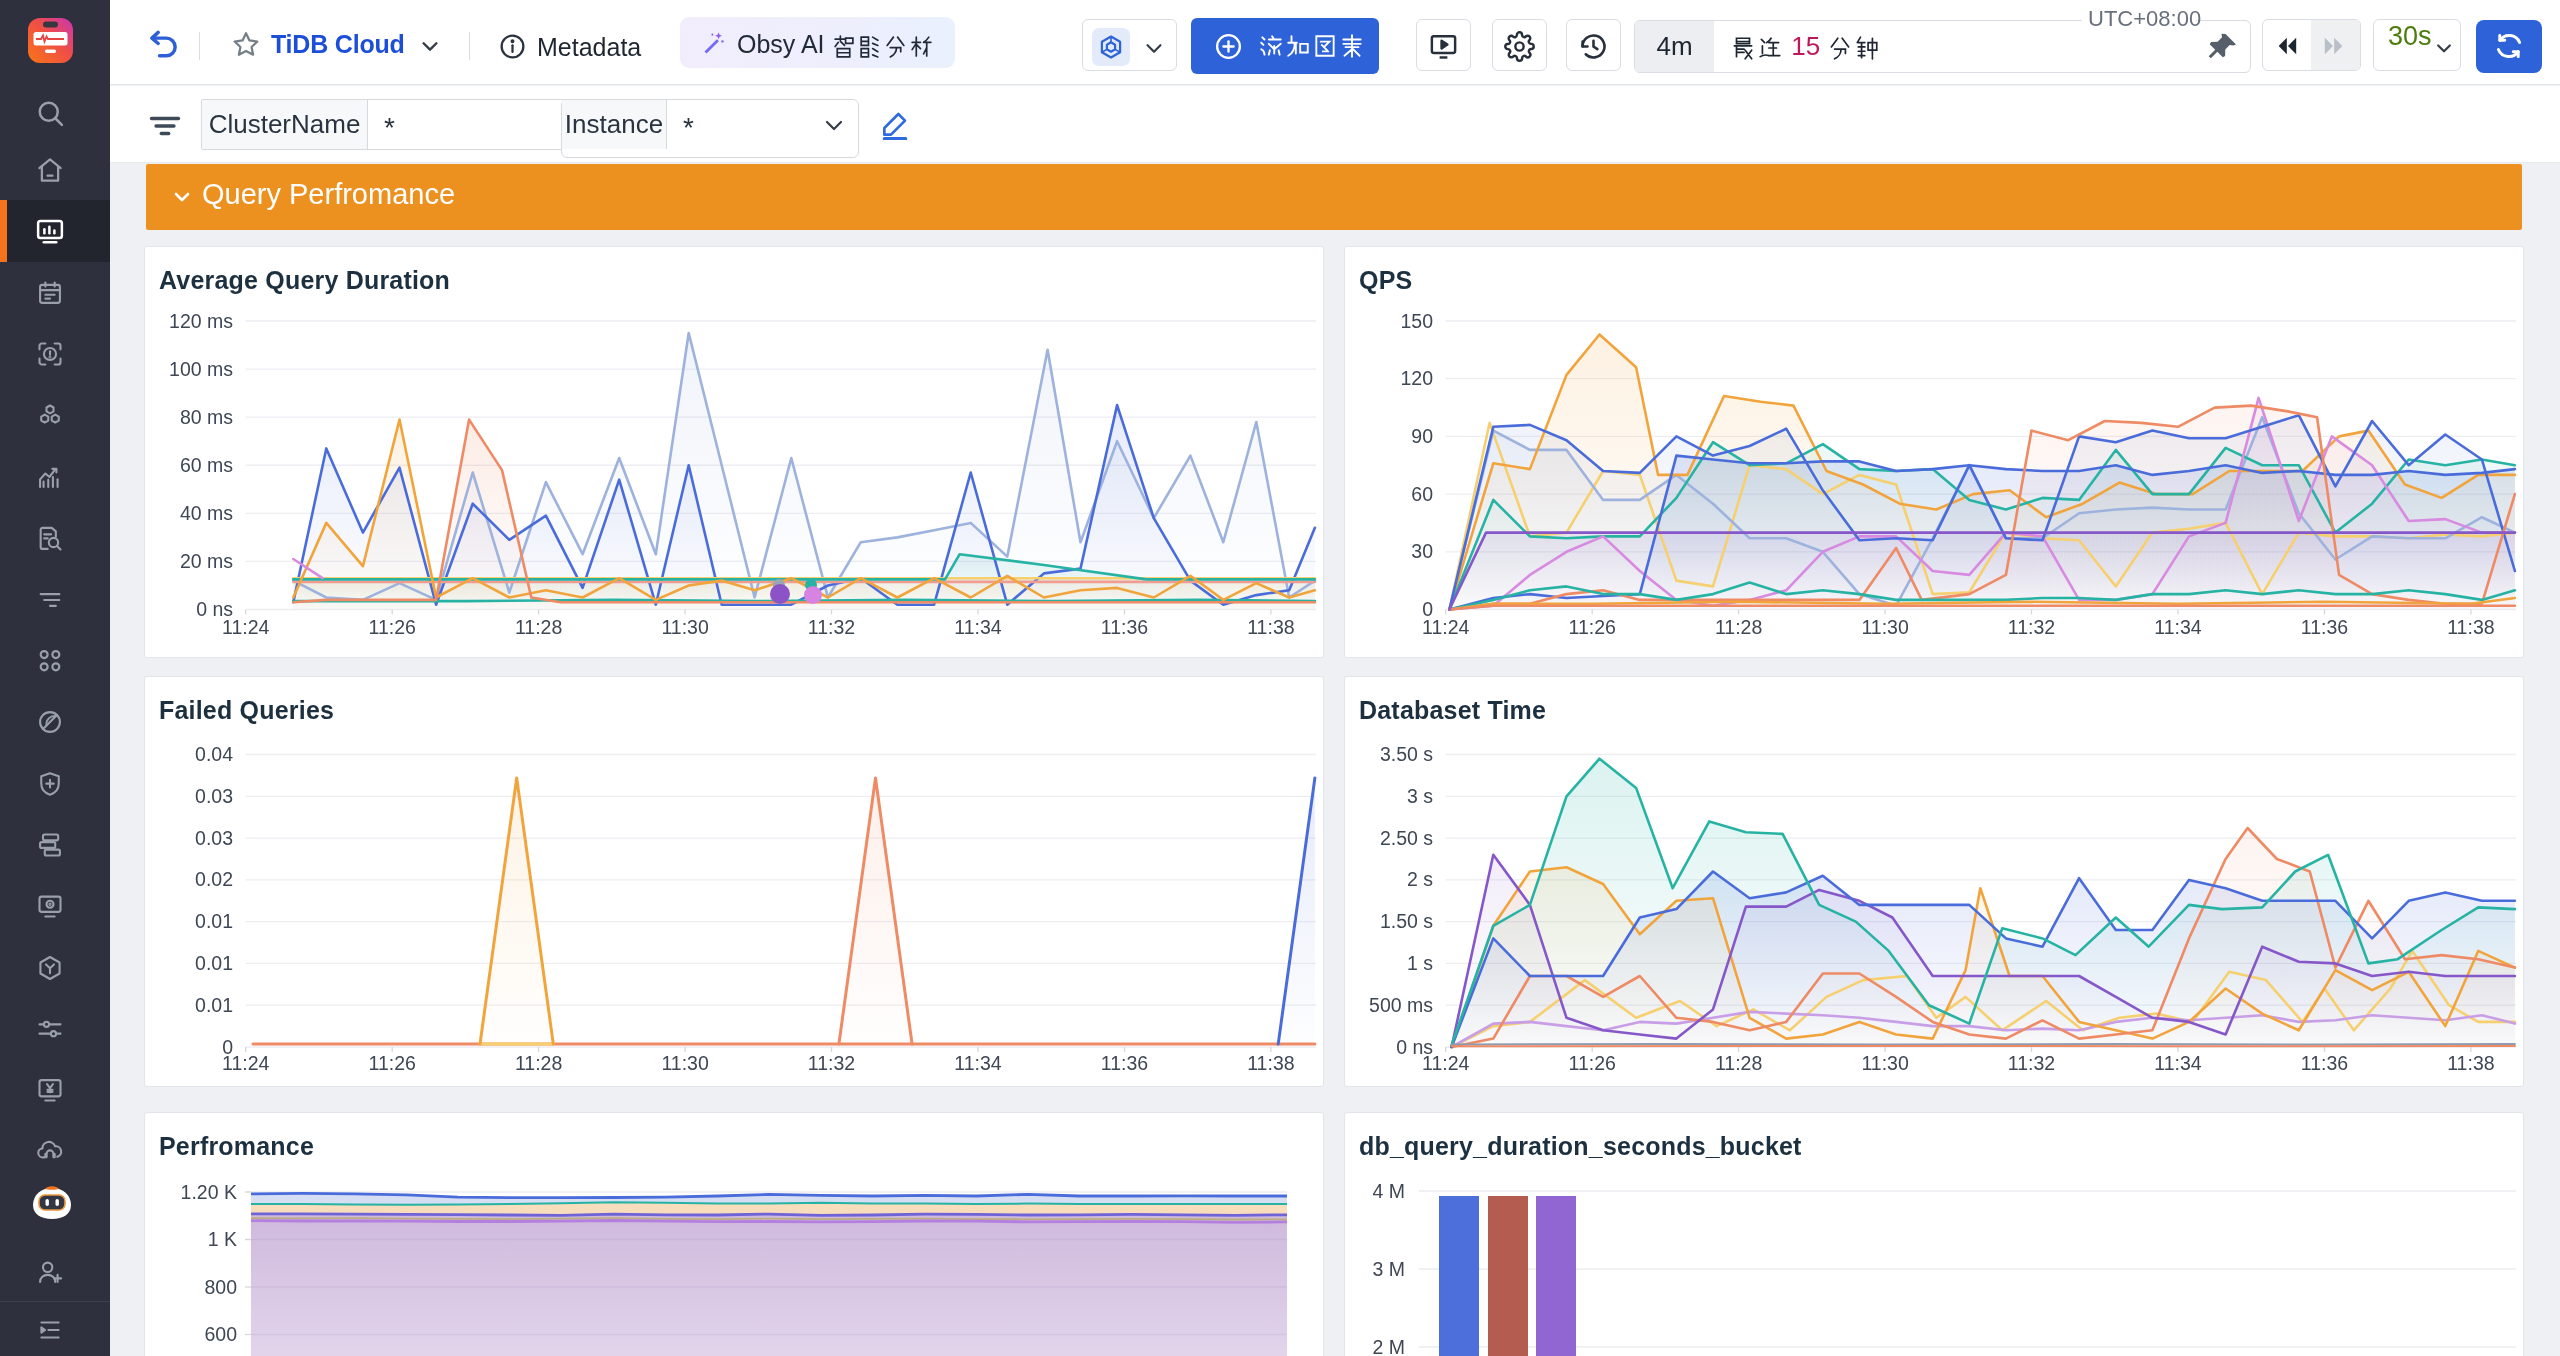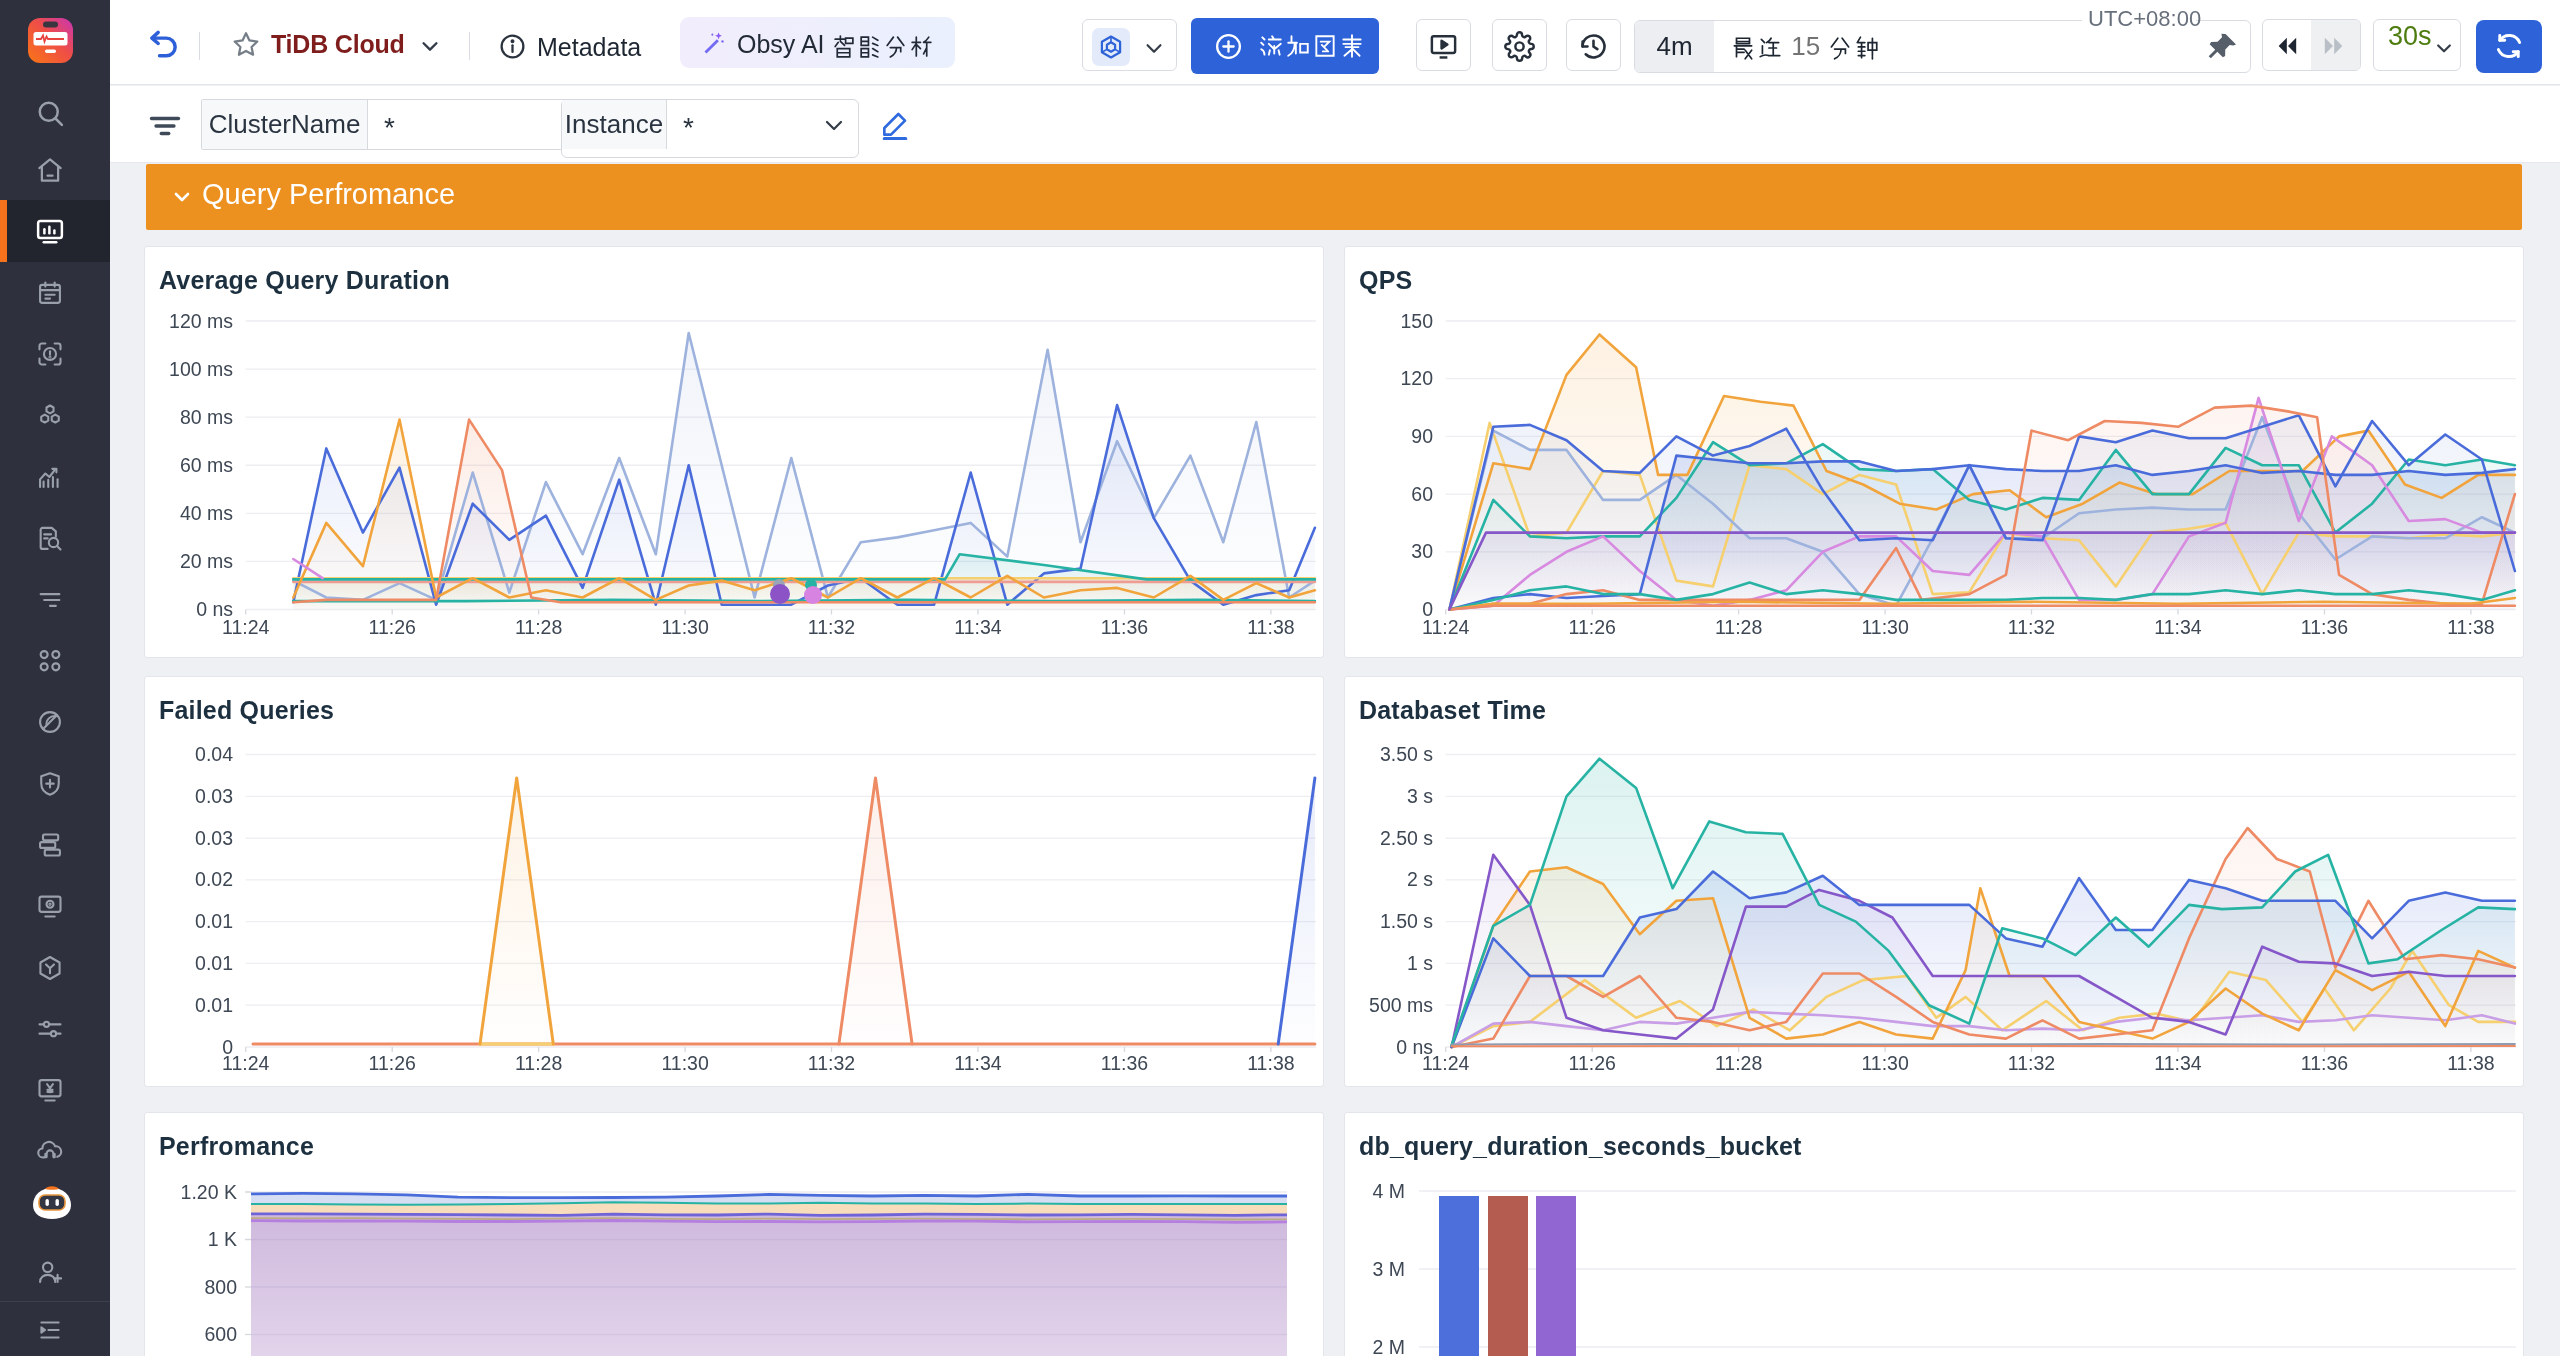"TiDB Cloud" div { color: #7f1d1d -> #1d4ed8 }
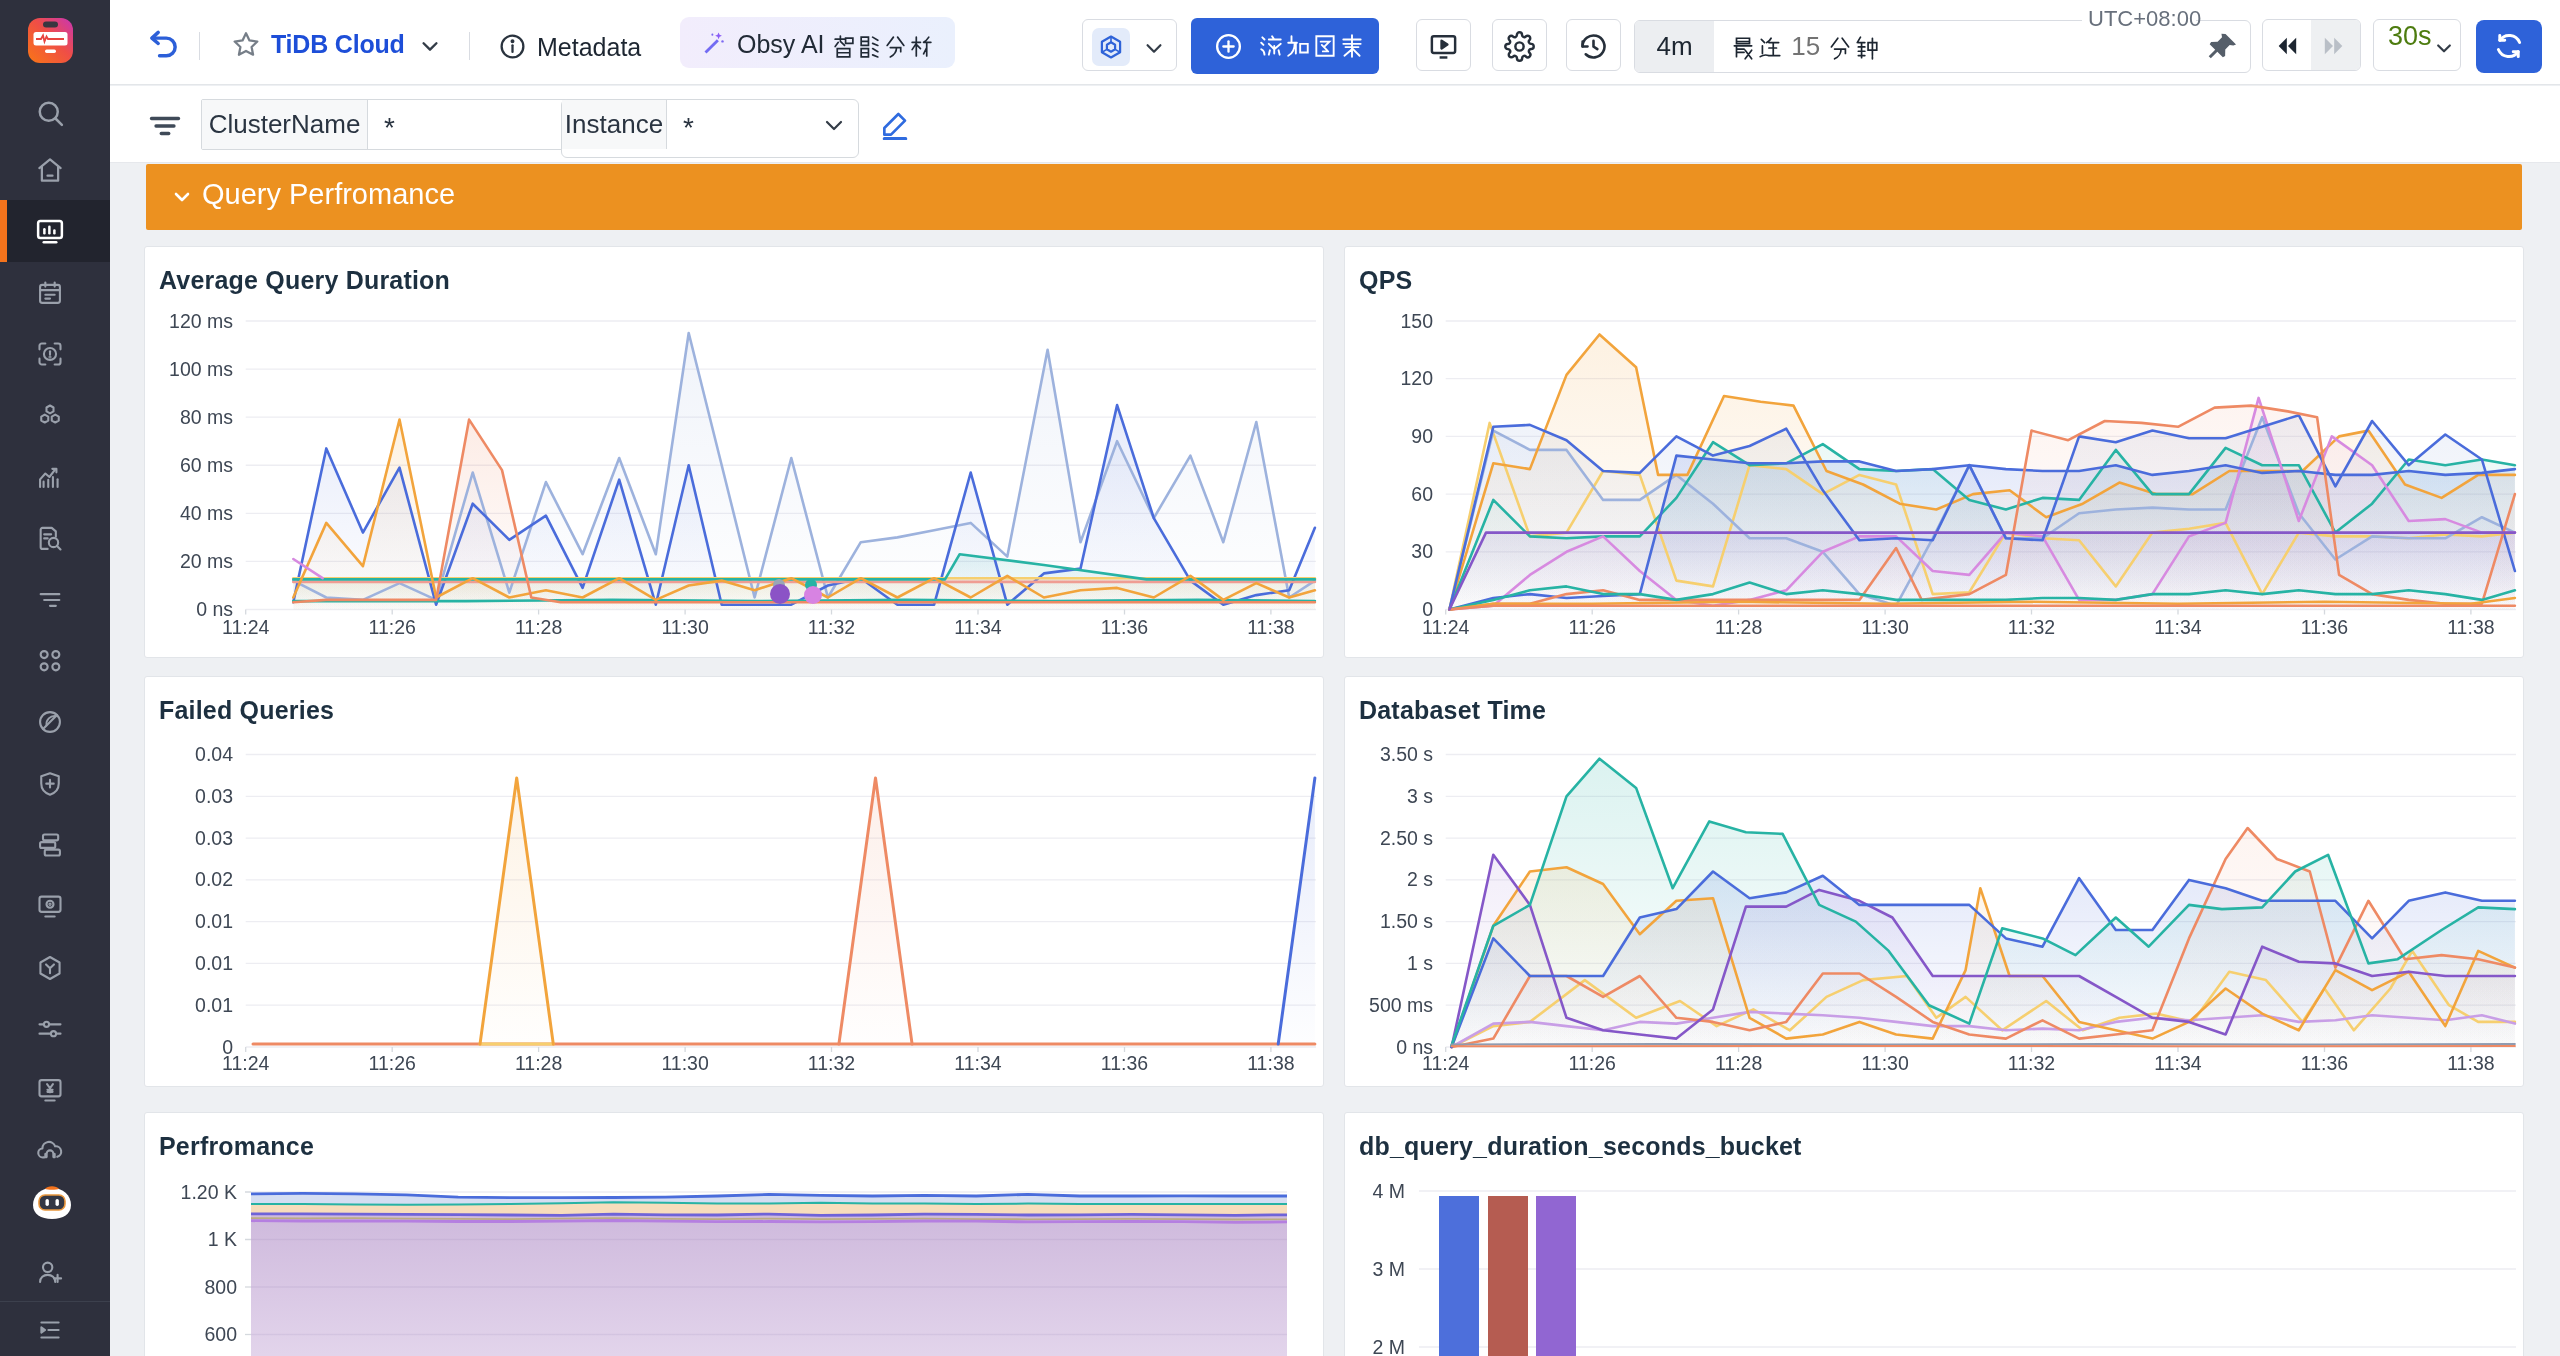"15" div { color: #737373 -> #be185d }
